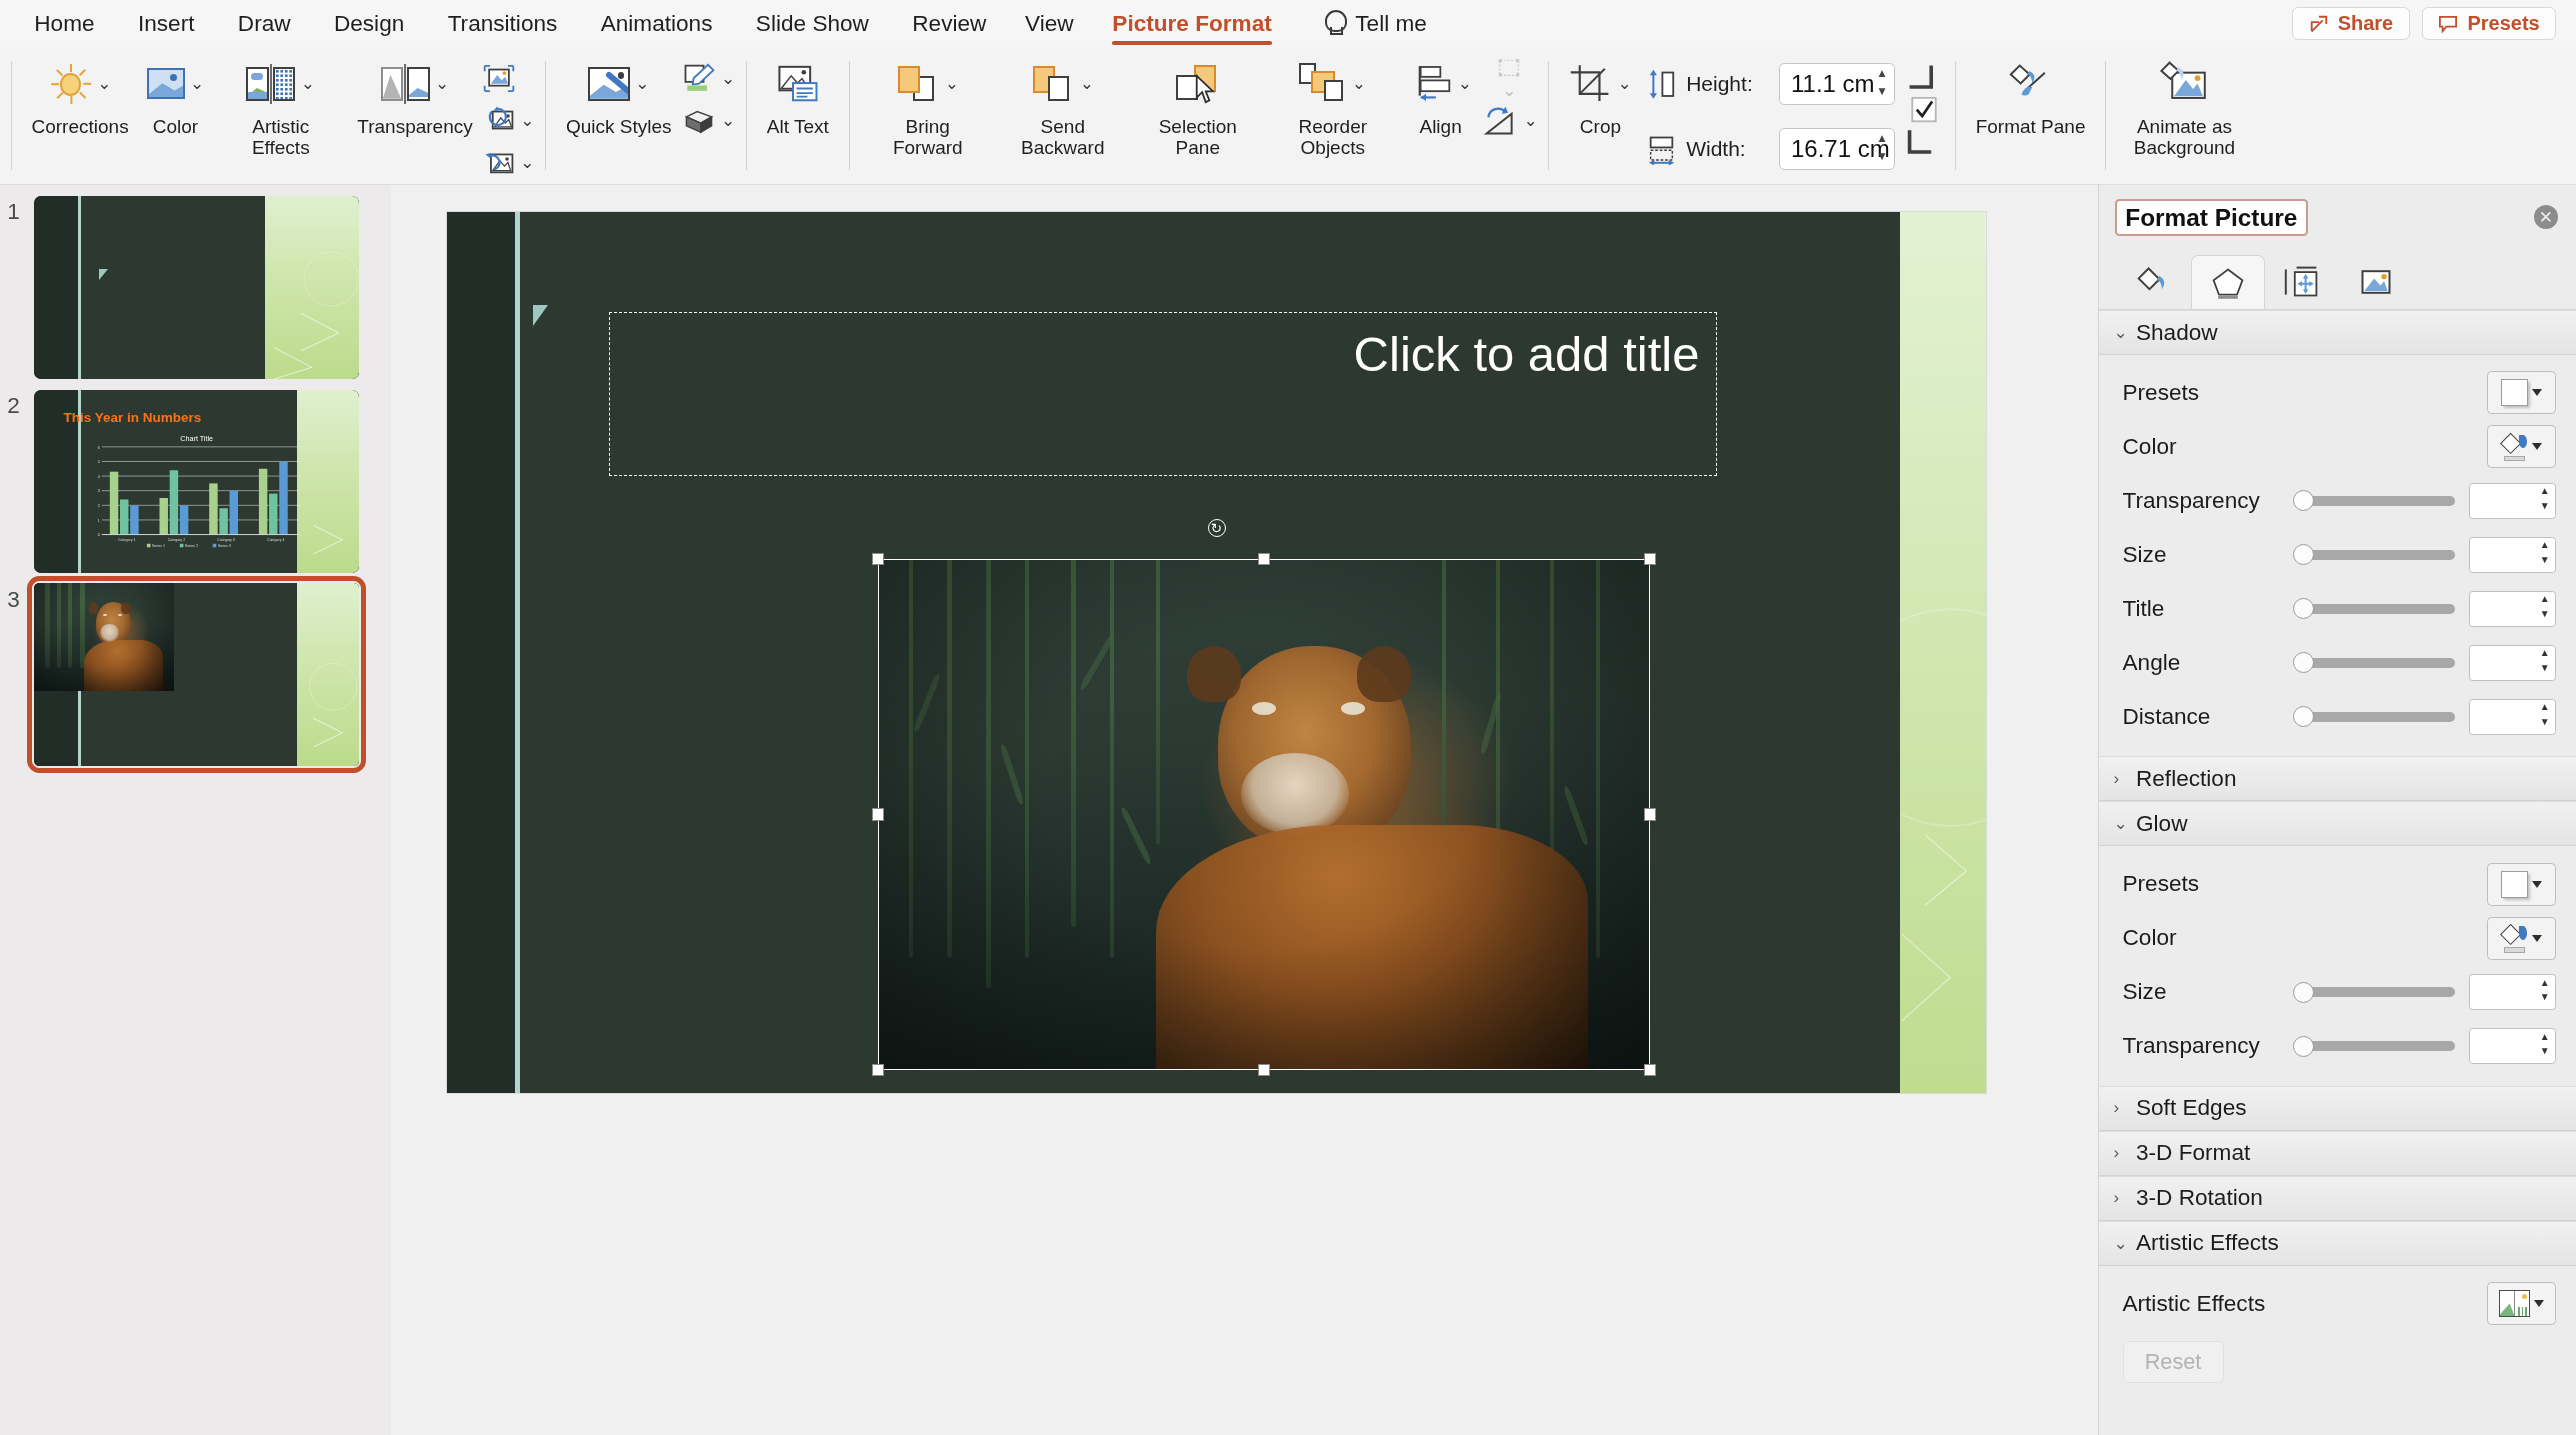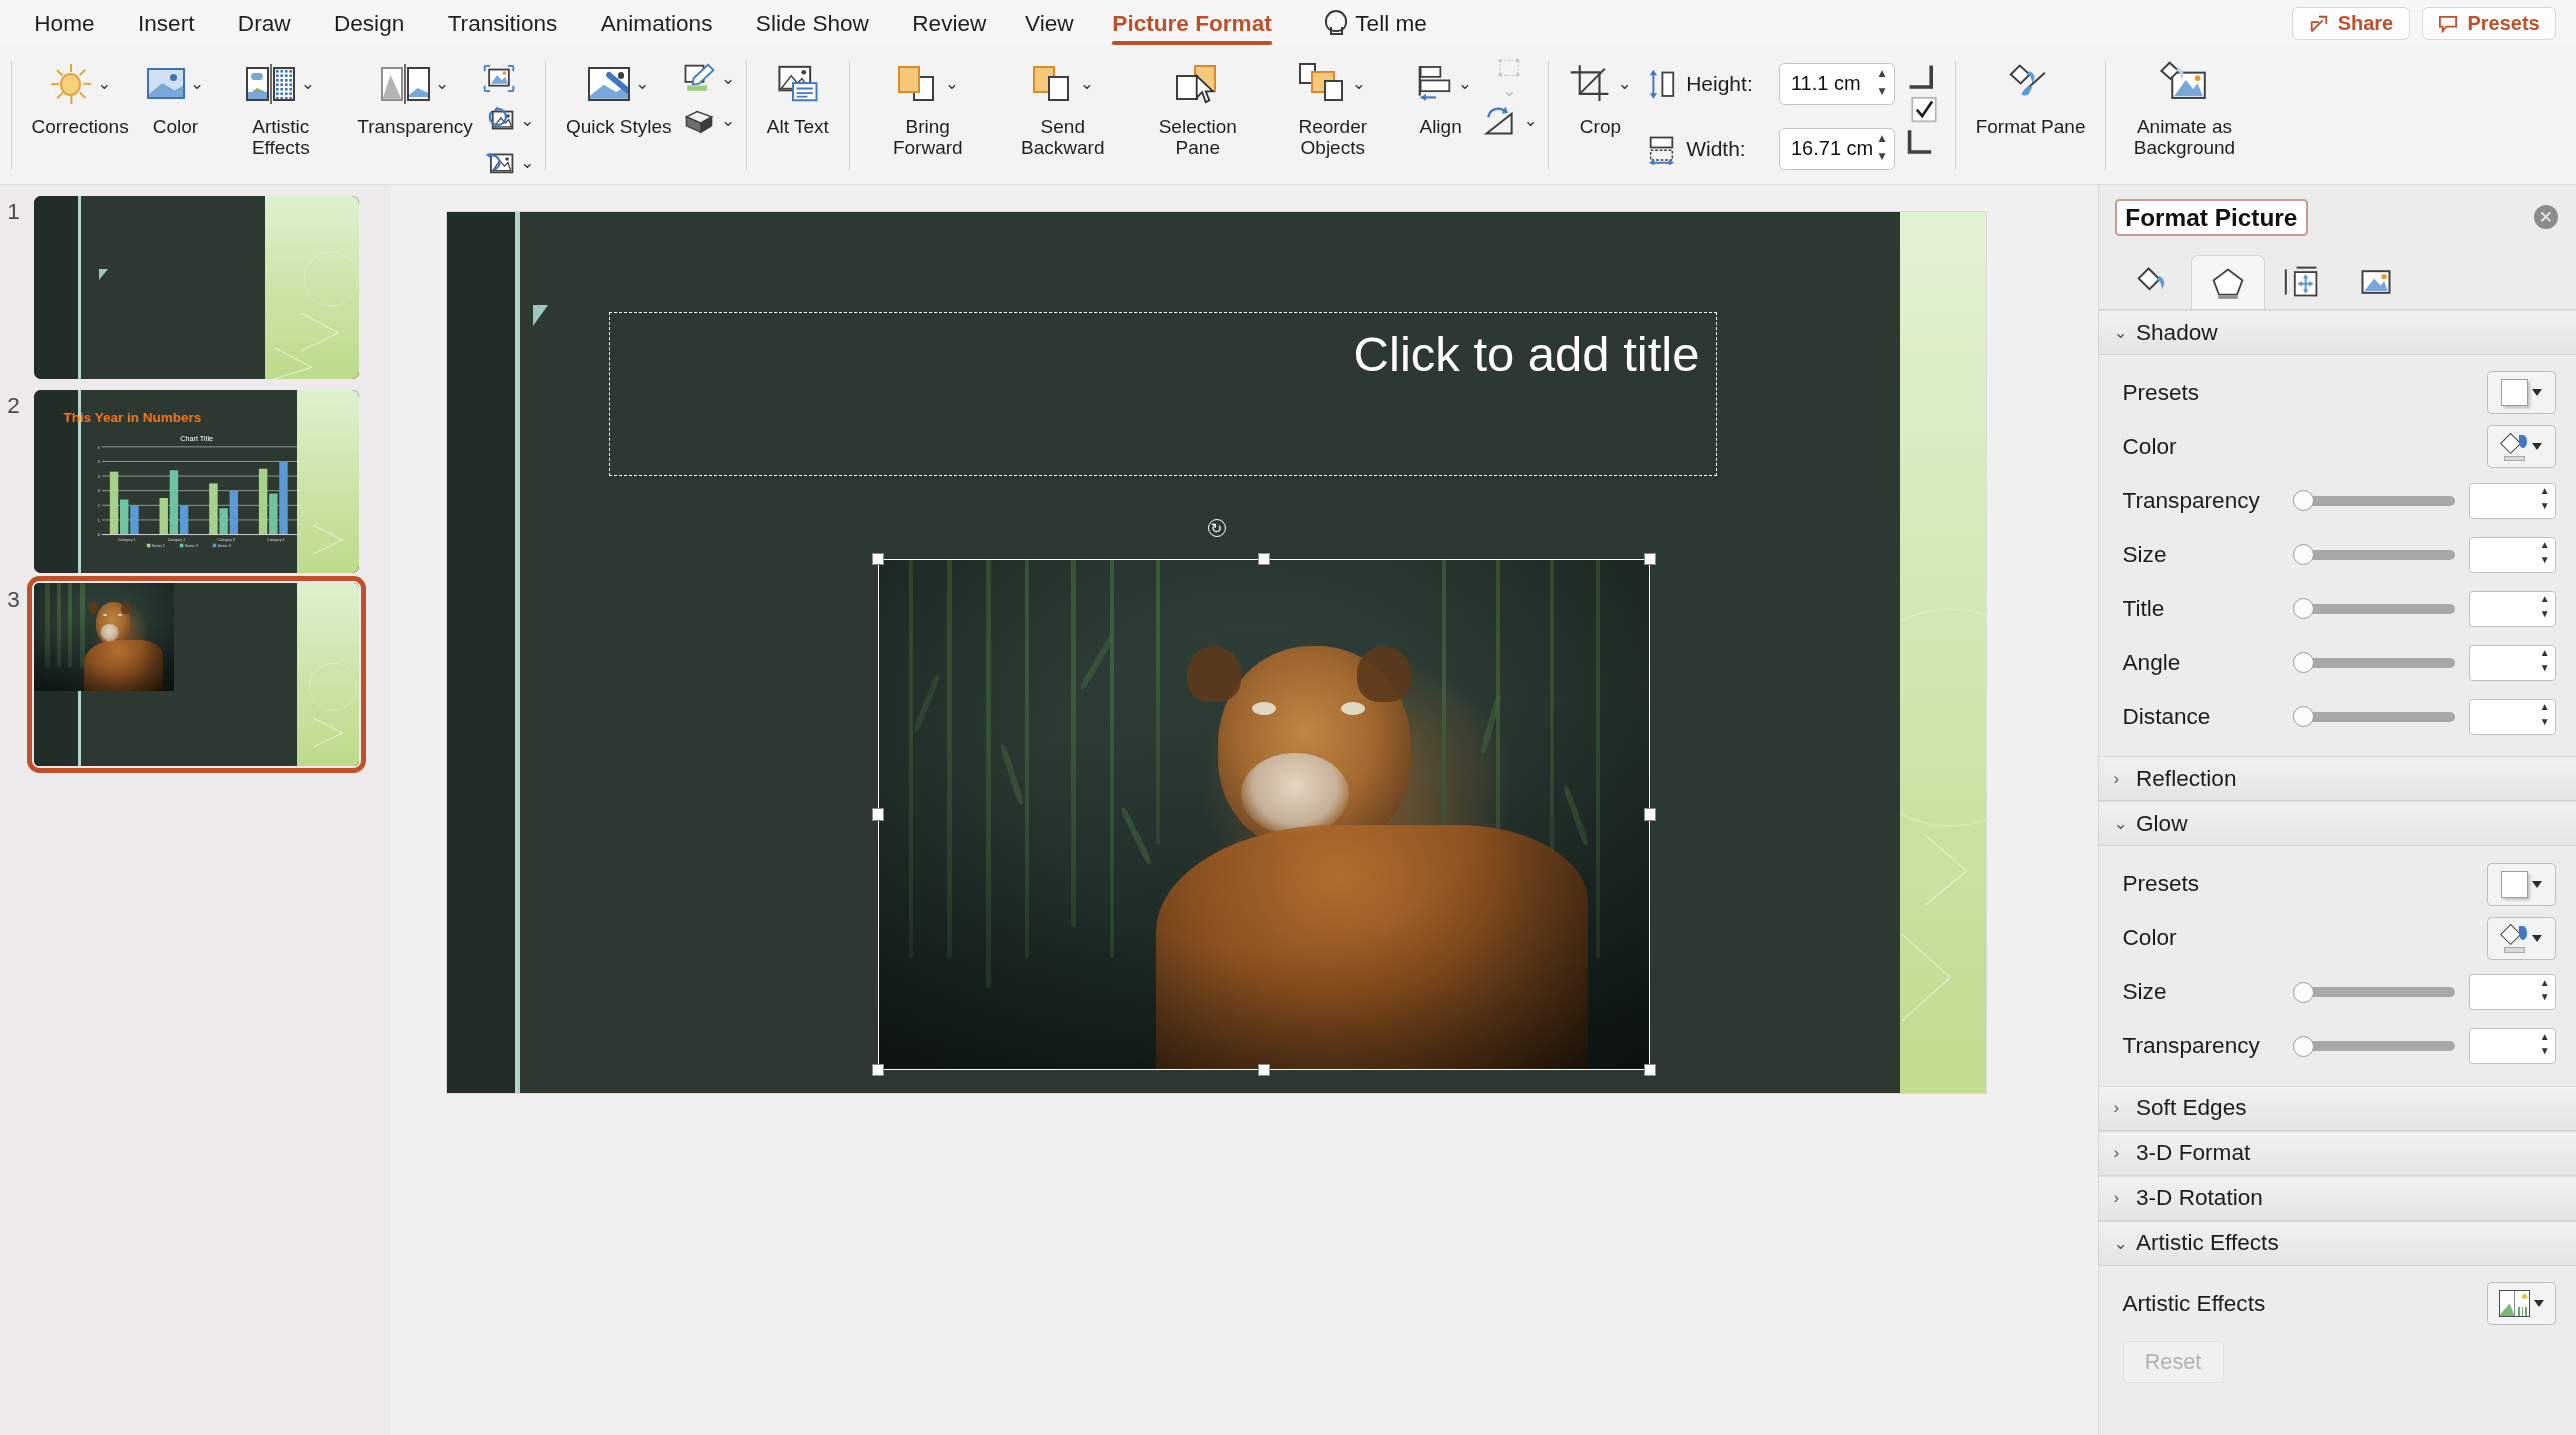"11.1 cm" .spin .v { font-size: 20px -> 24px }
